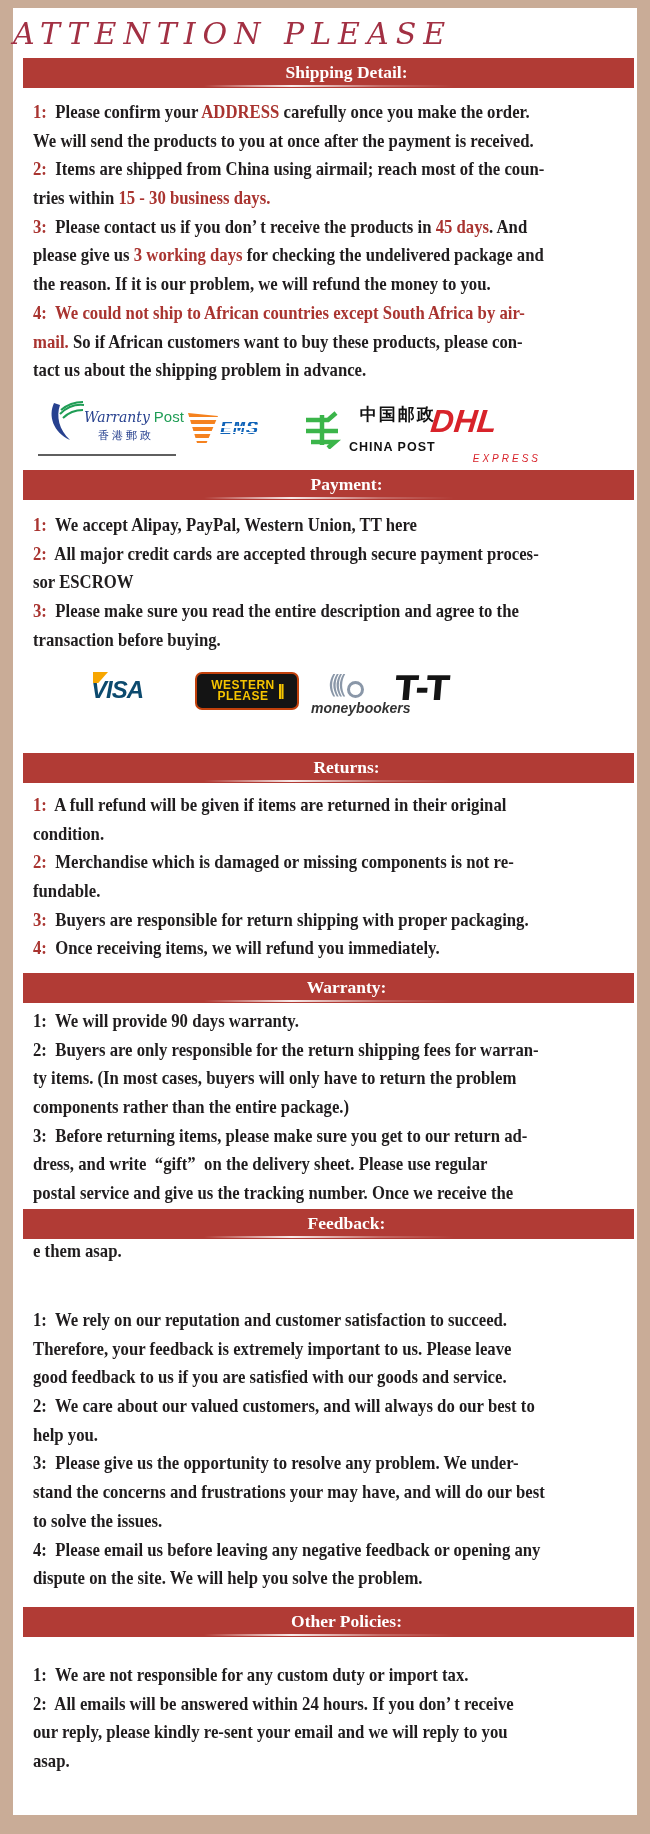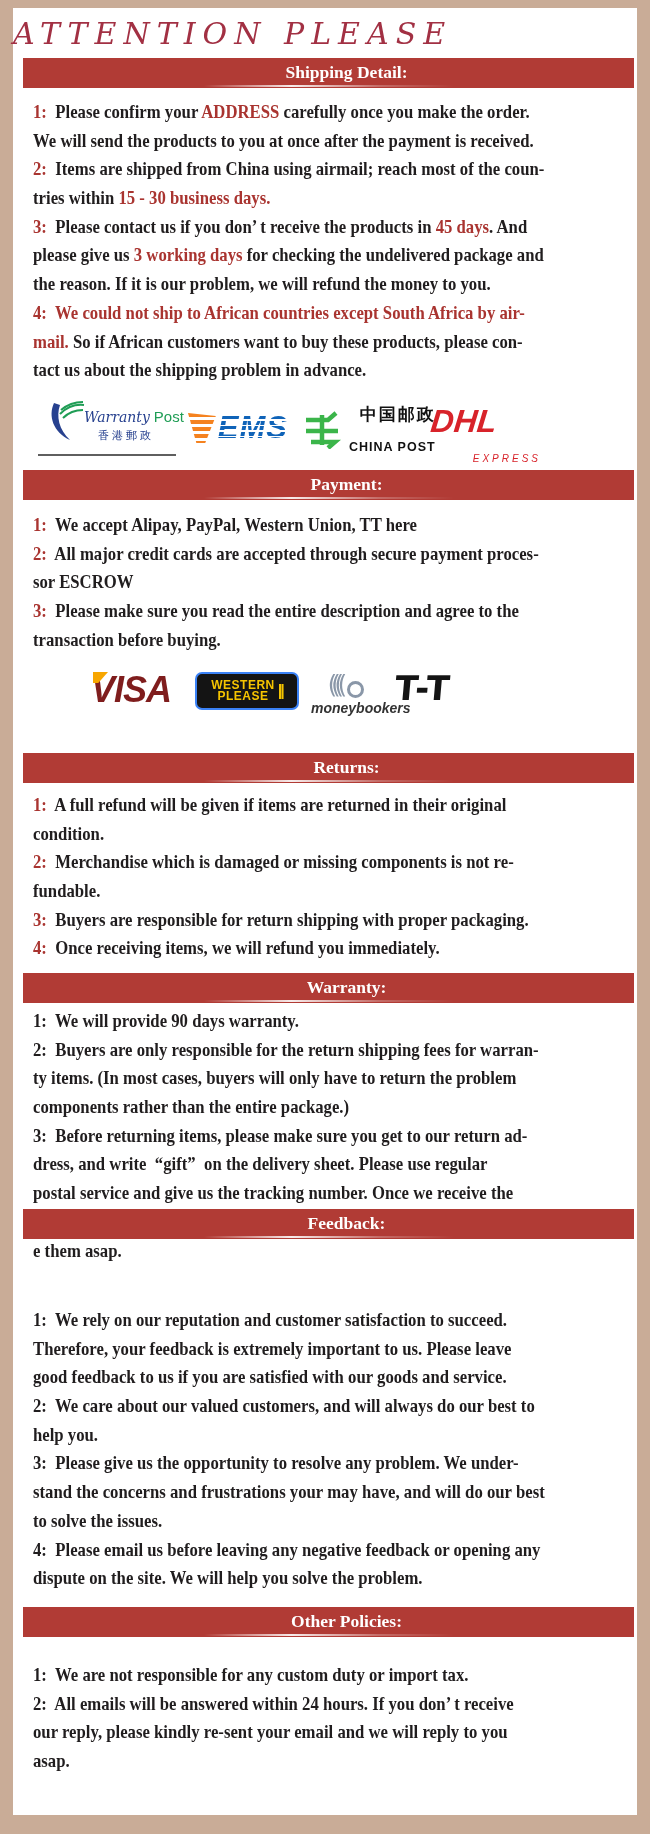"EMS" .ems-text { font-family: Liberation Sans, sans-serif -> Liberation Mono, monospace; font-size: 31px -> 20px }
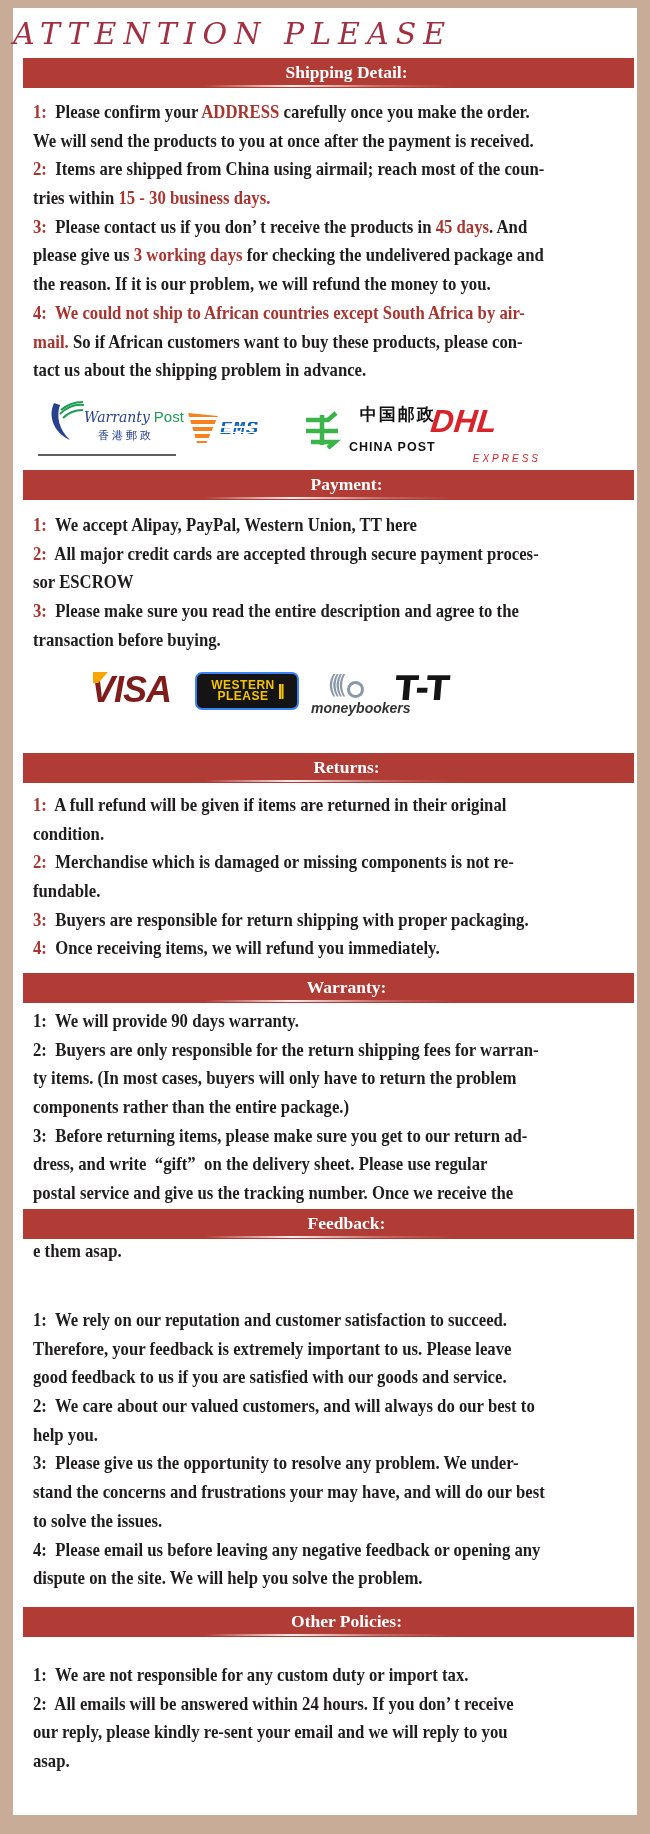"VISA" .visa-text { color: #7f1d1d -> #0c4a6e; font-size: 36px -> 24px }
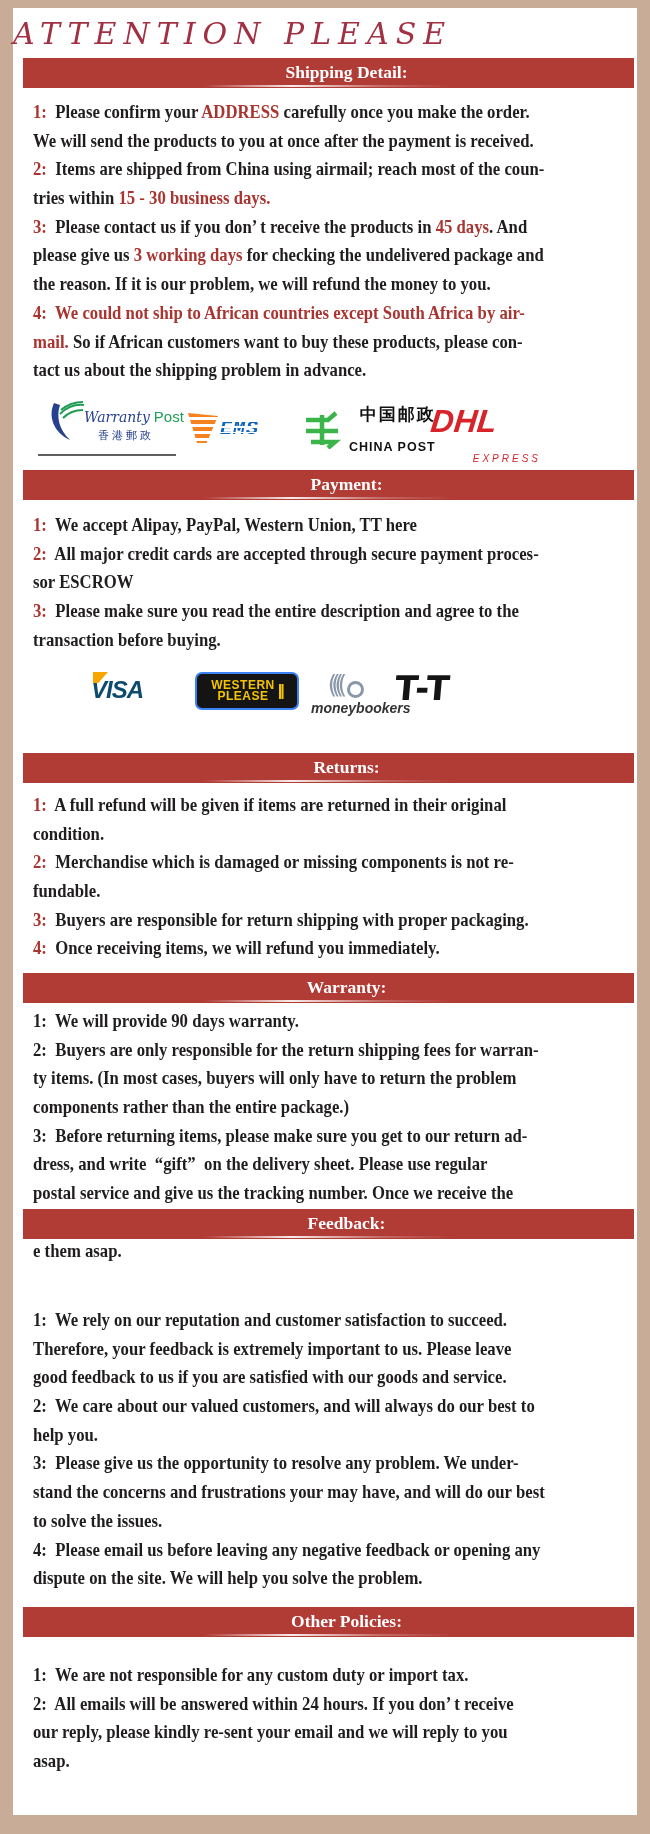"WESTERN" .wu { border: 2px solid #3b82f6 -> 2px solid #c2410c }
